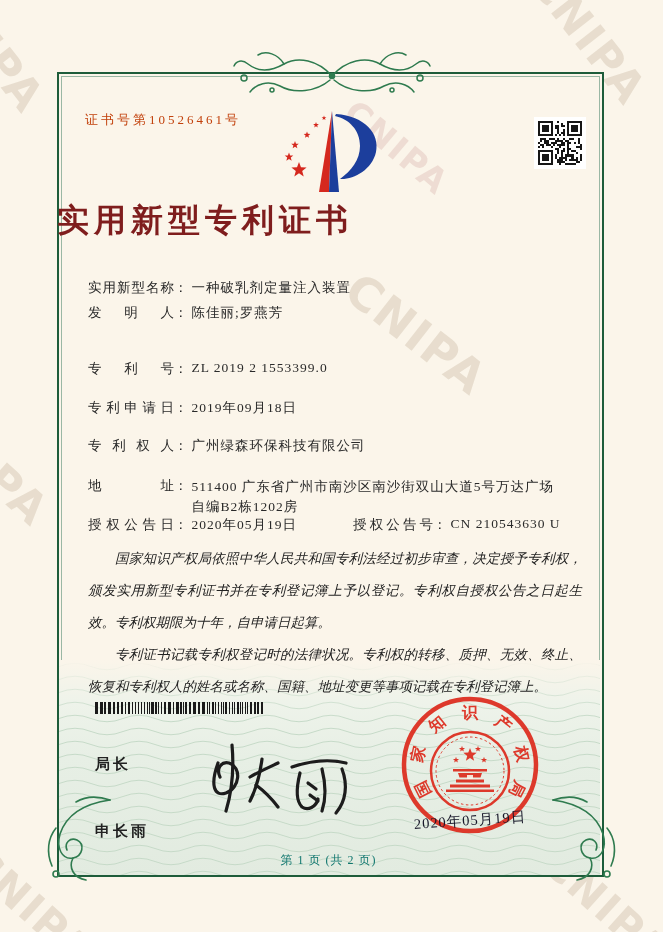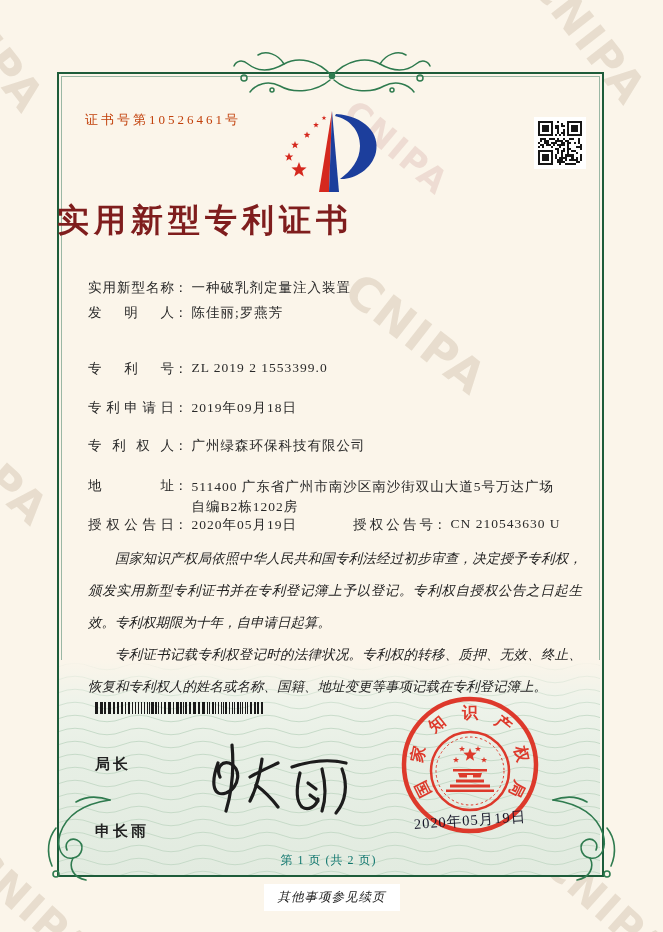"其他事项参见续页" div.note { html: <div>其他事项参见续页</div> -> none }
